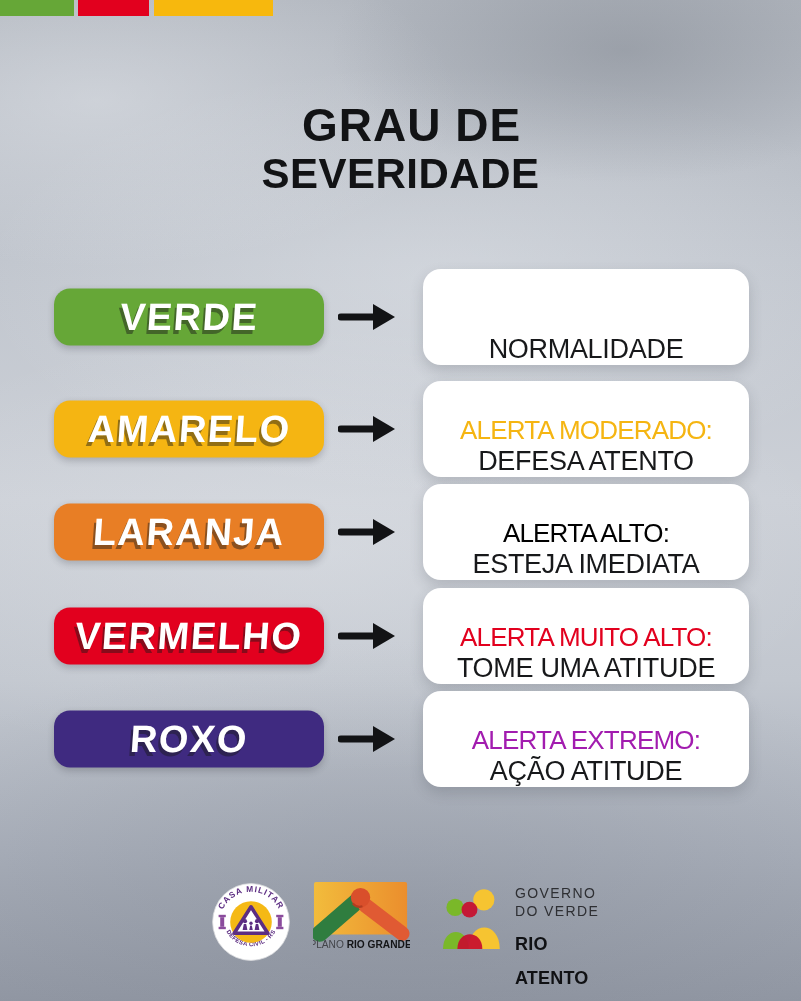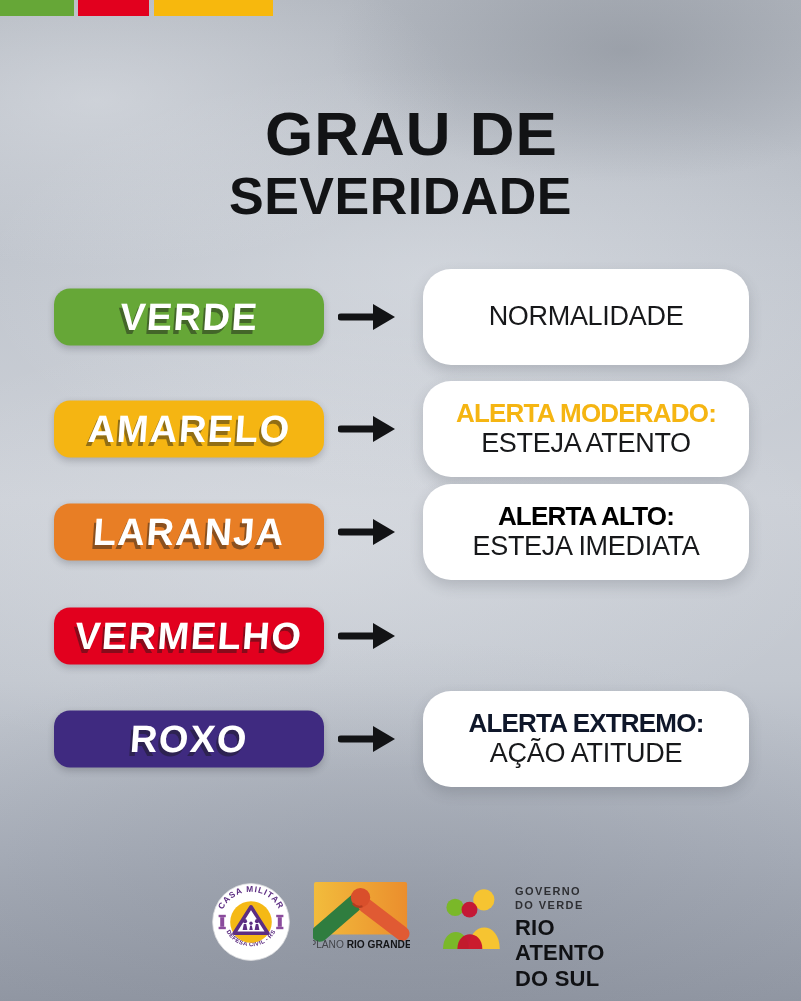"GRAU DE" .title-line1 { font-size: 62px -> 46px }
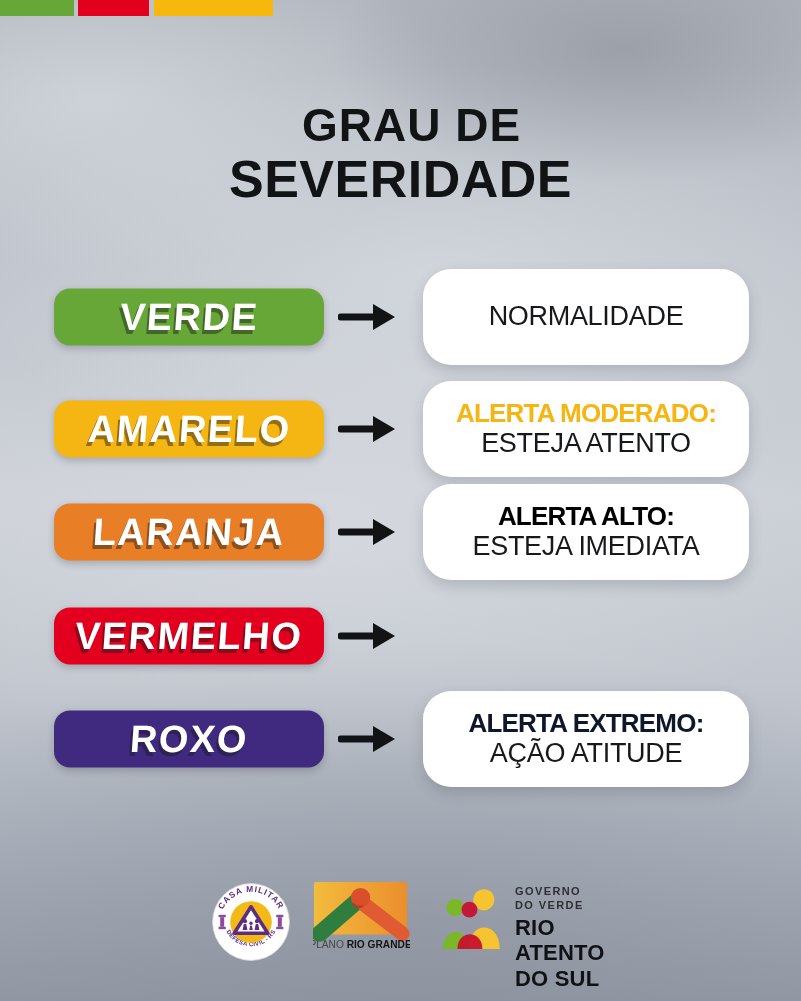"SEVERIDADE" .title-line2 { font-size: 52px -> 42px }
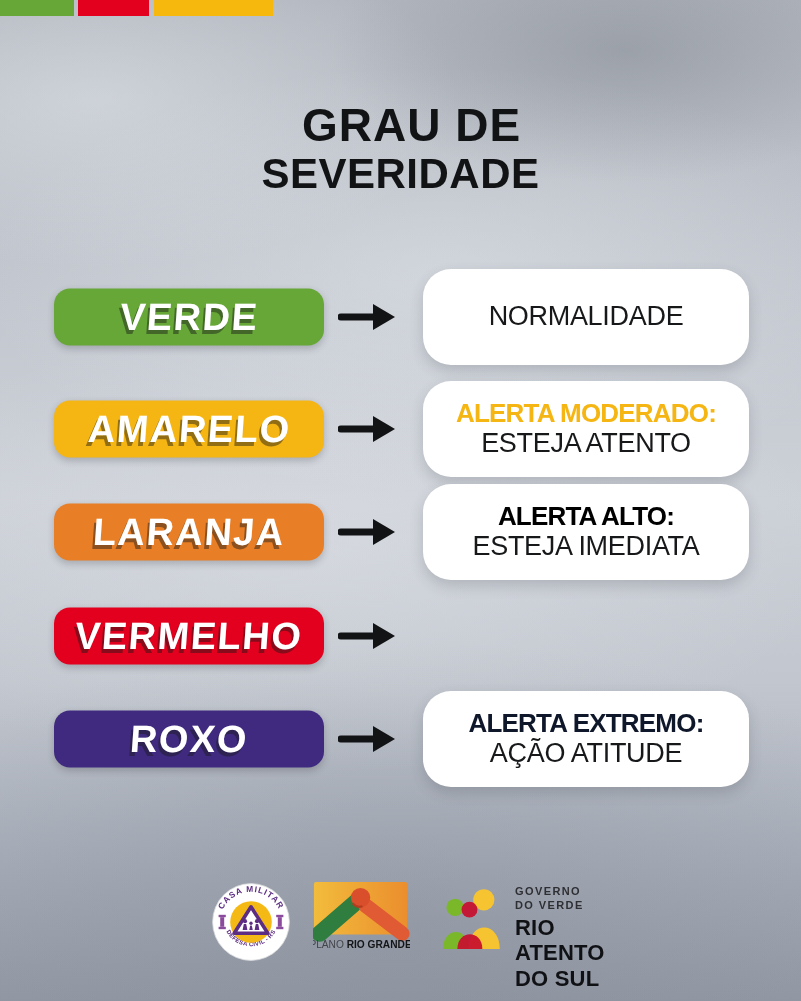"NORMALIDADE" .card { border-radius: 28px -> 18px; justify-content: center -> flex-end }
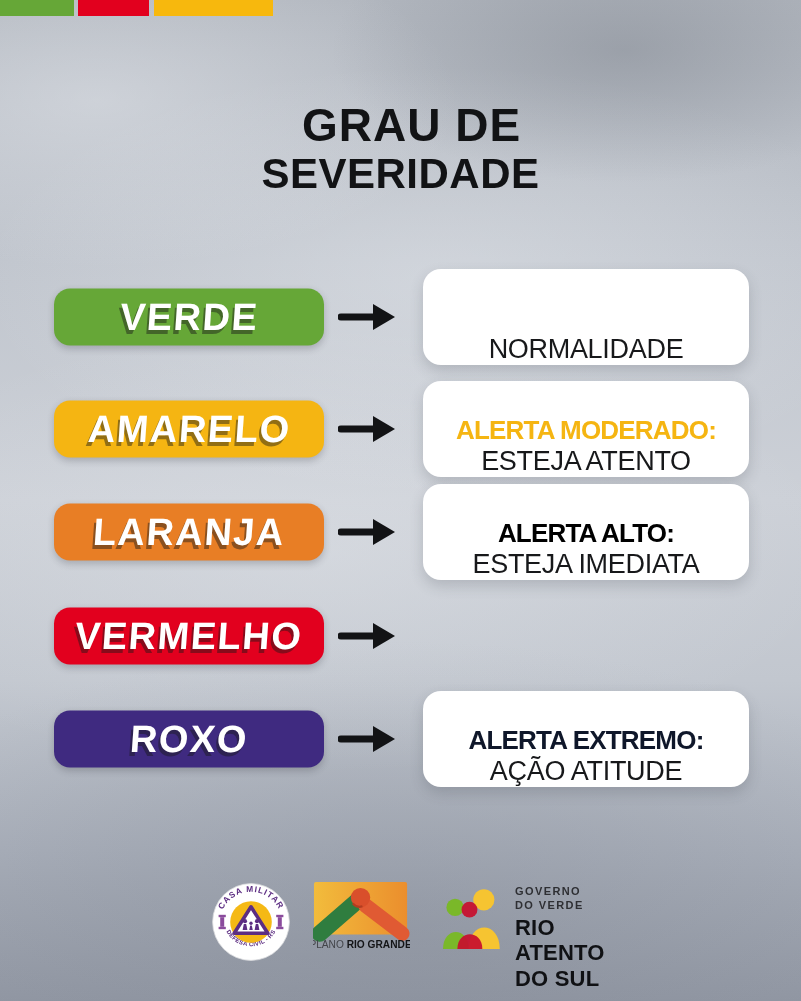"ALERTA MODERADO:" .card-title { font-weight: 700 -> 400 }
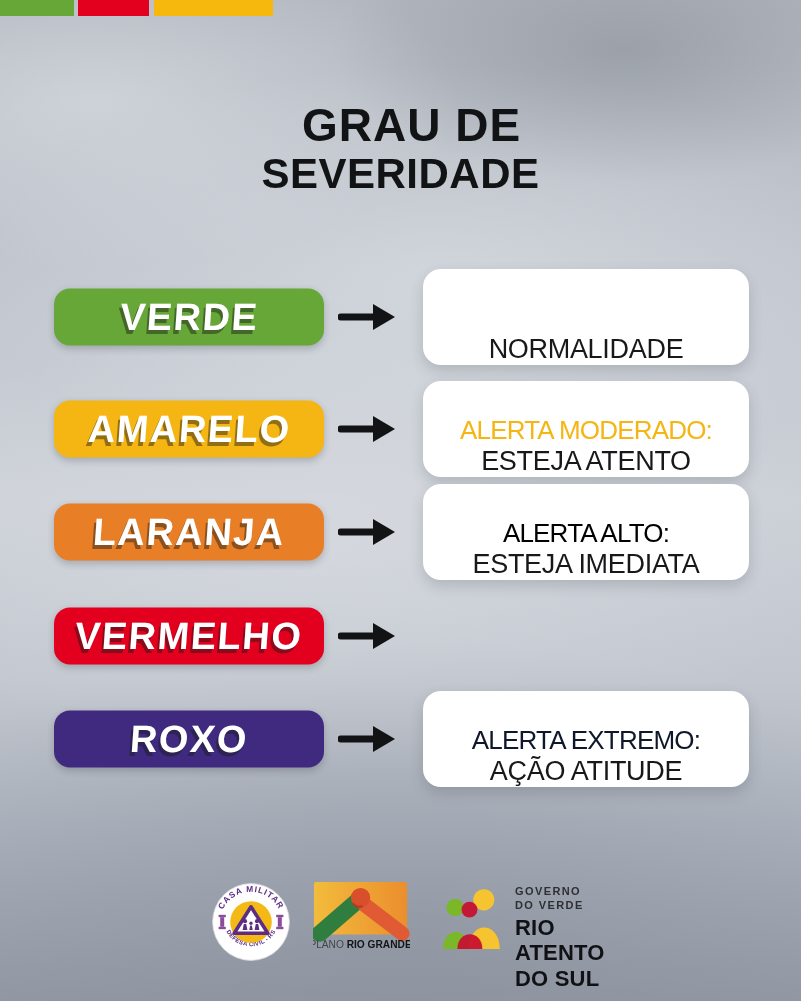"ESTEJA ATENTO" div.card-sub { text: ESTEJA -> DEFESA }
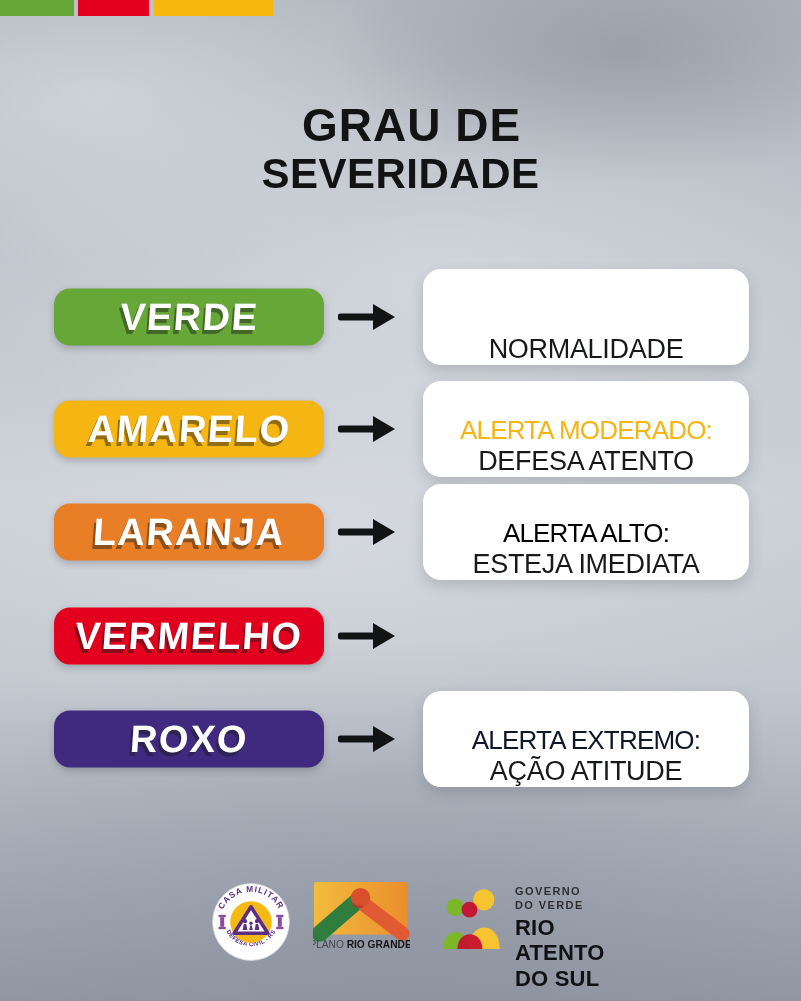"ALERTA MUITO ALTO:" div.card { html: none -> <div> <div>ALERTA MUITO ALTO:</div> <div>TOME UMA ATITUDE</div> </div> }
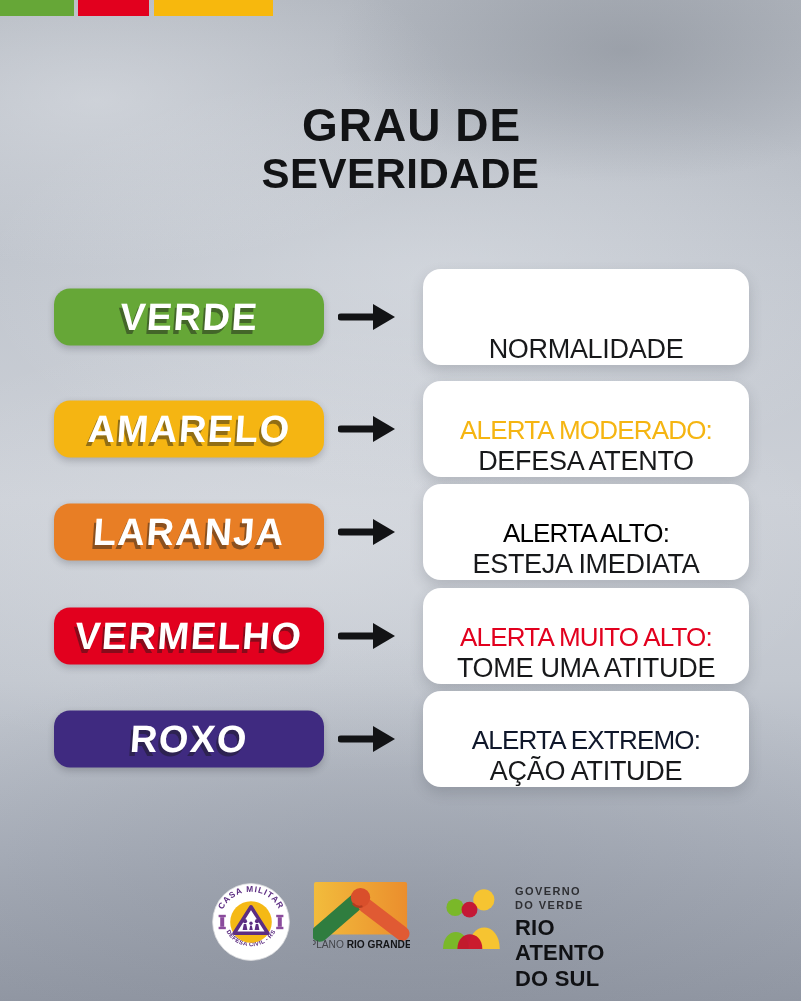"ALERTA EXTREMO:" div.card-title { color: #0f172a -> #a21caf }
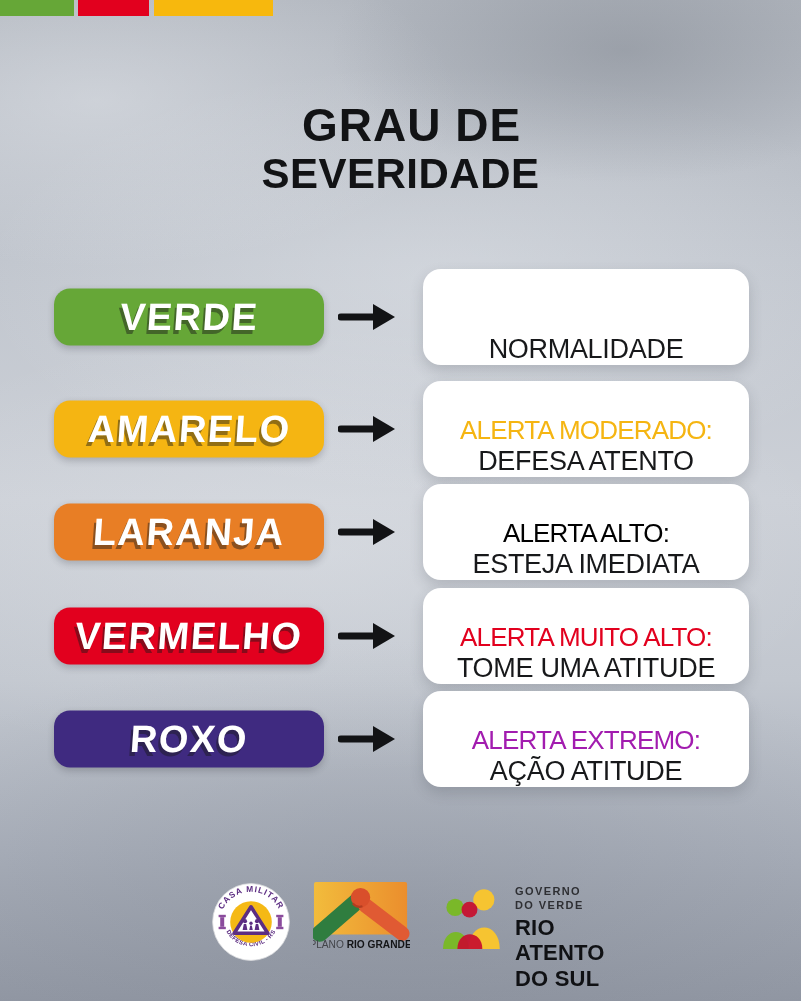"GOVERNO" .gov-small { font-size: 11px -> 14px; font-weight: 700 -> 400 }
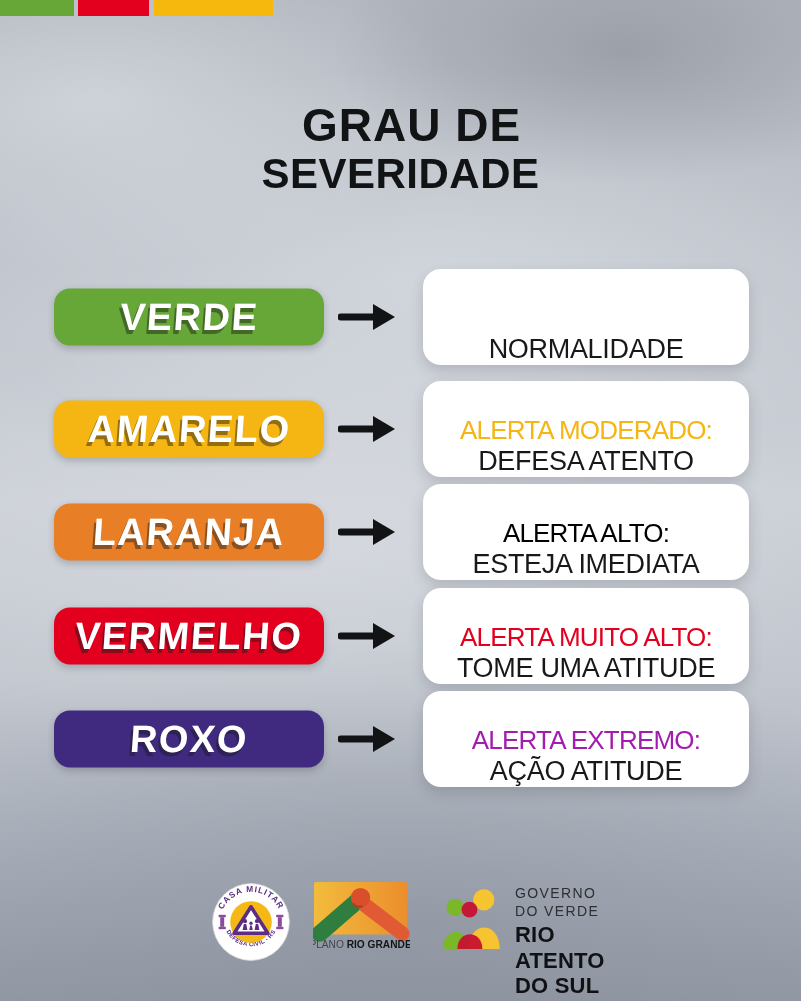"RIO" .gov-big { font-size: 22px -> 18px; margin-top: 4px -> 16px }
